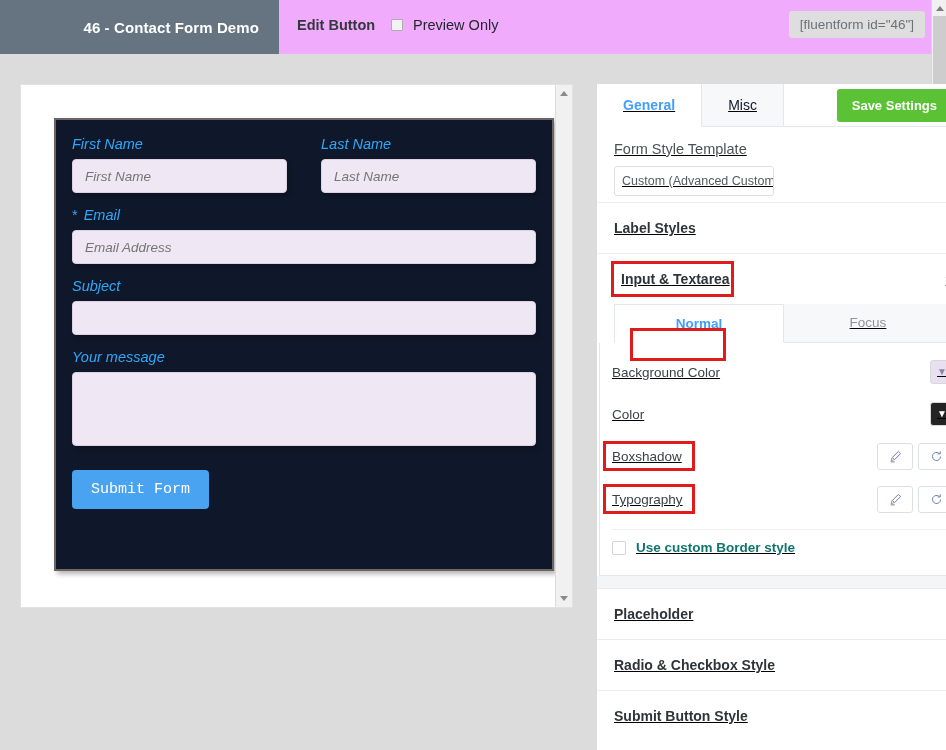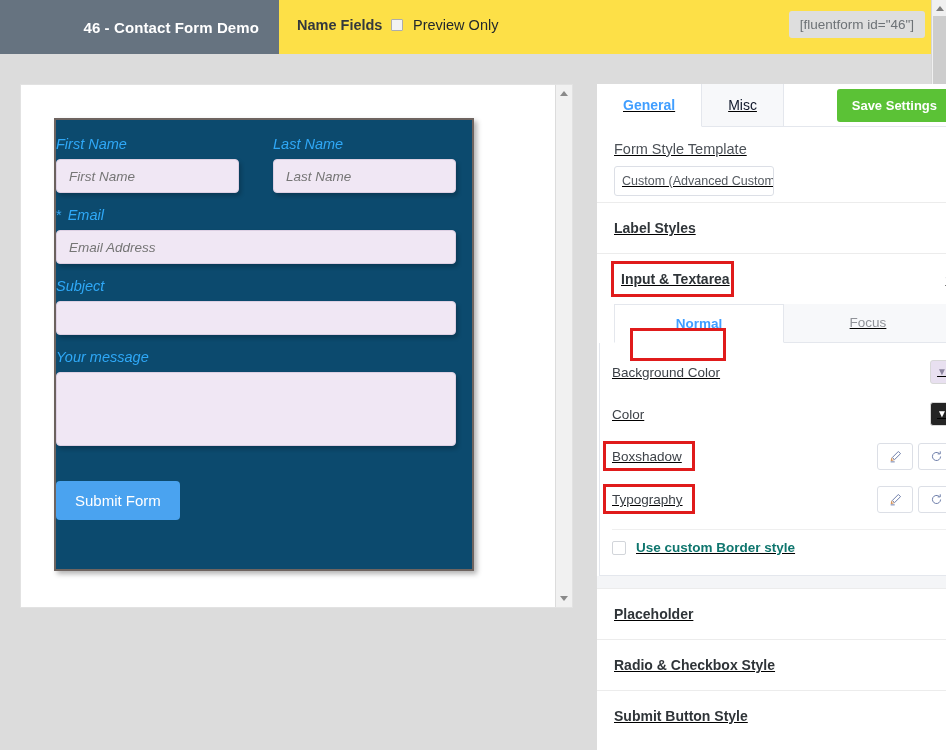"46 - Contact Form Demo" #topbar { background: #fde047 -> #f0abfc }
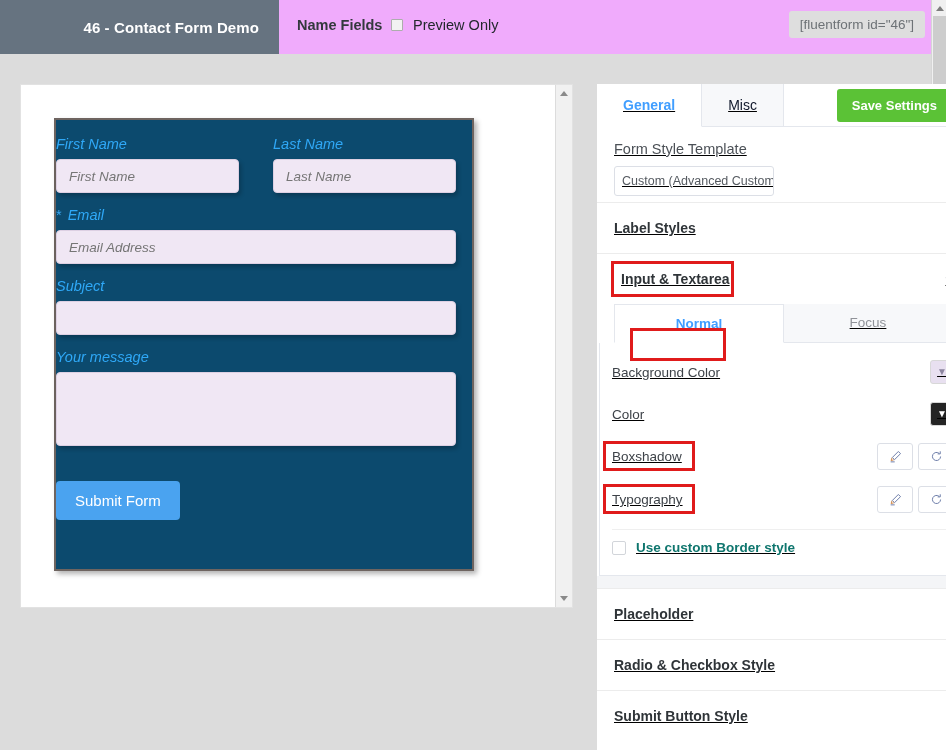"Name Fields" div { text: Name Fields -> Edit Button }
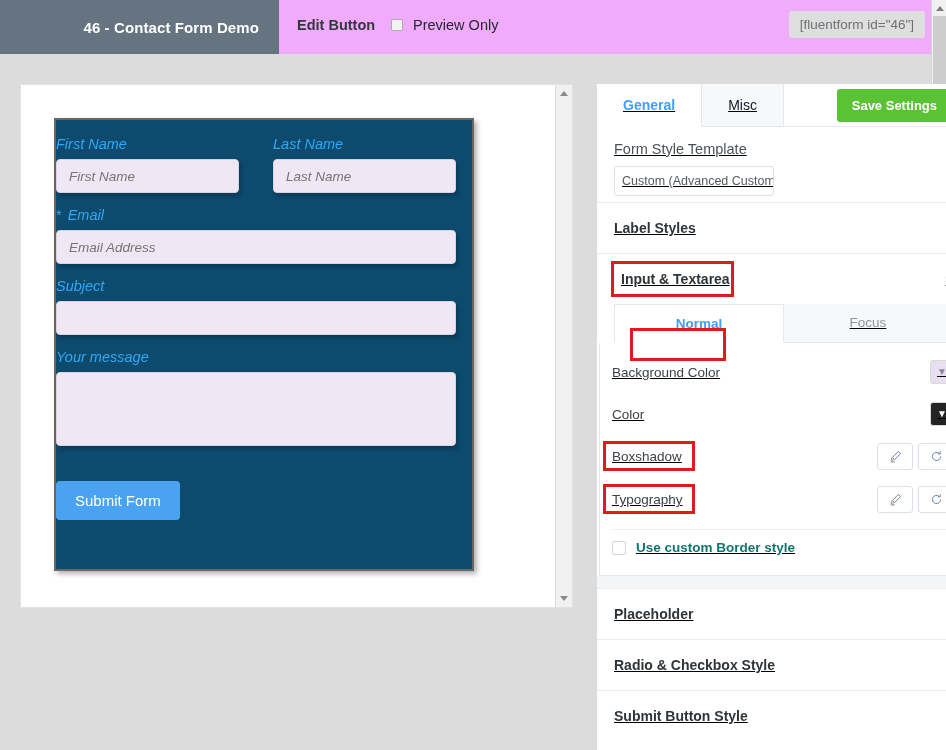"First Name" #styled-form { background: #0c4a6e -> #0f172a; padding: 16px 16px 0 0 -> 16px 16px 0 16px; width: 420px -> 500px }
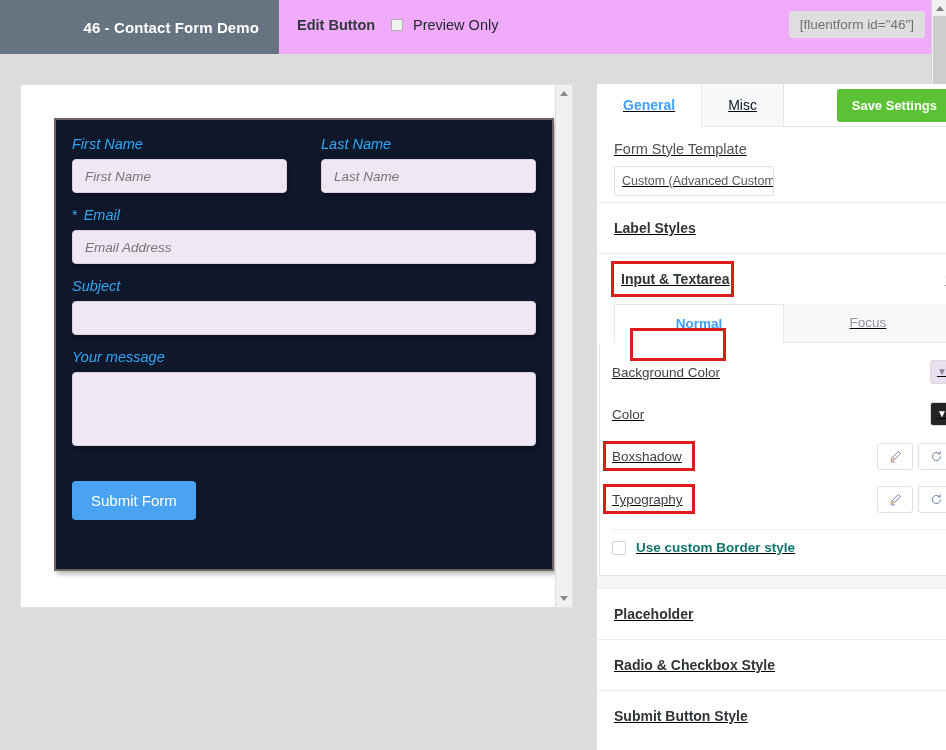"Submit Form" #ff-submit { font-family: Liberation Sans, sans-serif -> Liberation Mono, monospace; margin-top: 17px -> 6px }
